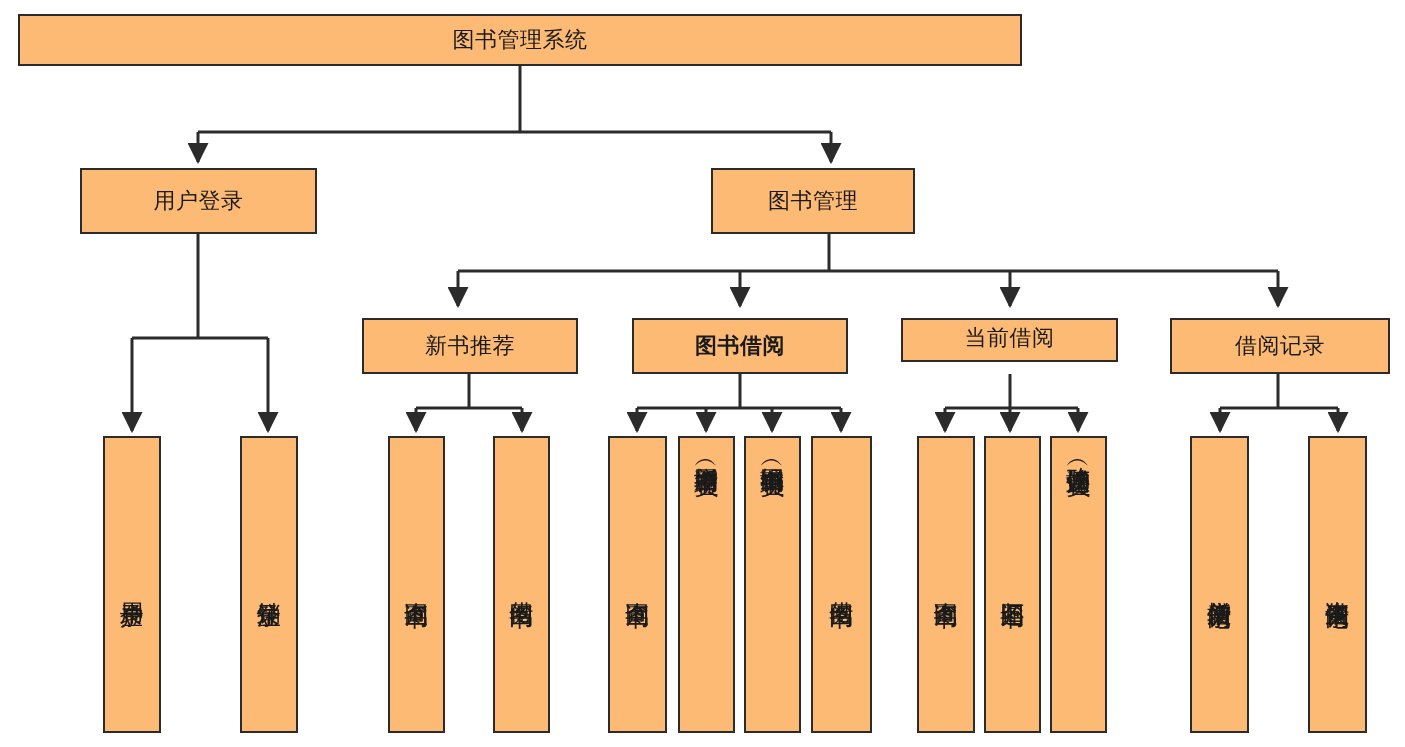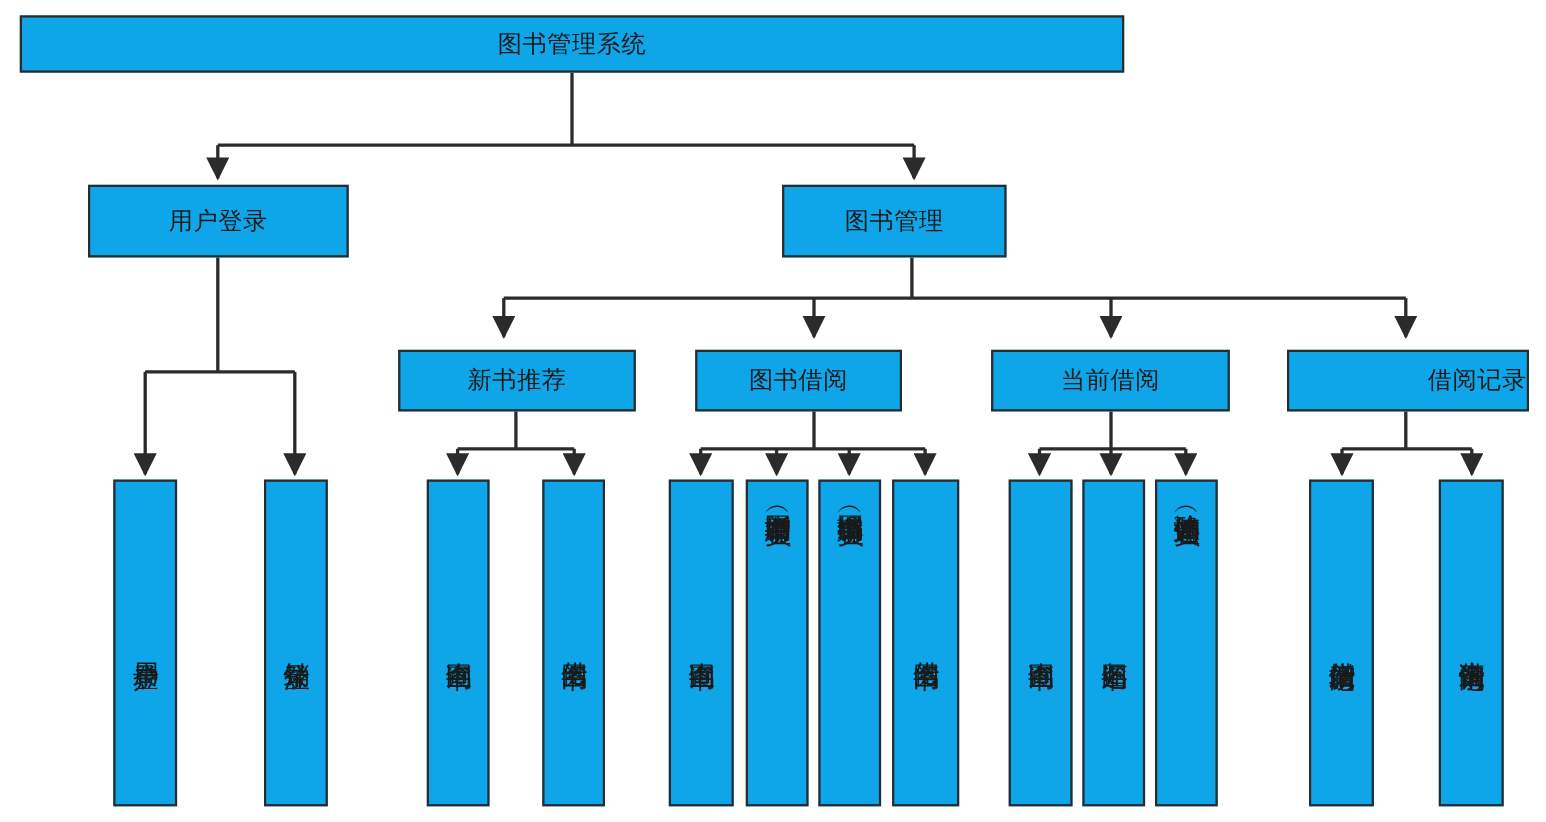"图书管理系统" .node { background: #0ea5e9 -> #fdba74 }
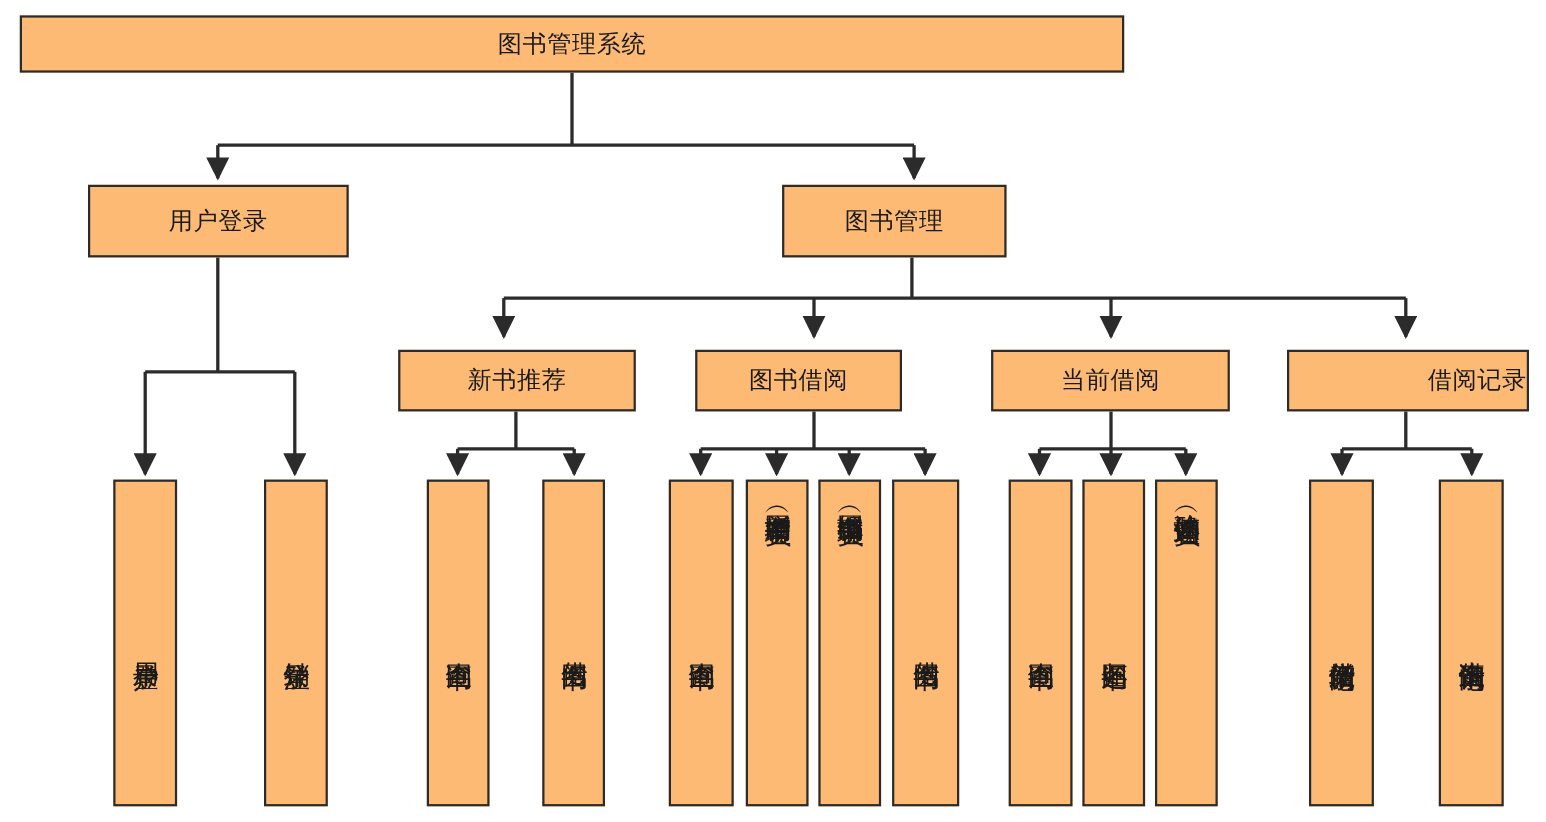"图书借阅" div.node { font-weight: none -> bold; width: 188px -> 216px }
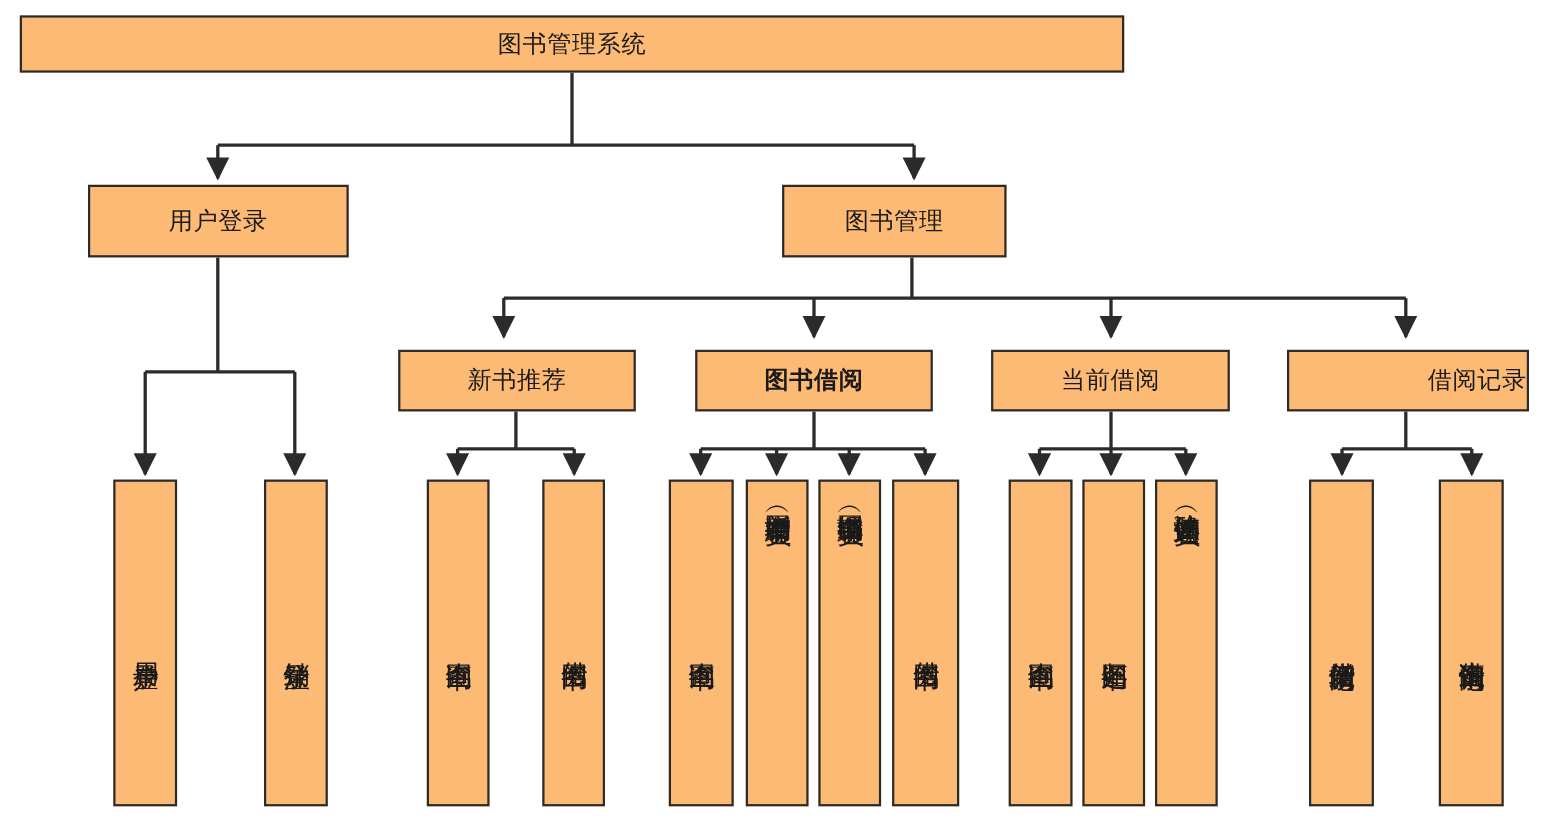"当前借阅" div.node { font-family: none -> Liberation Mono, monospace; height: 56px -> 44px }
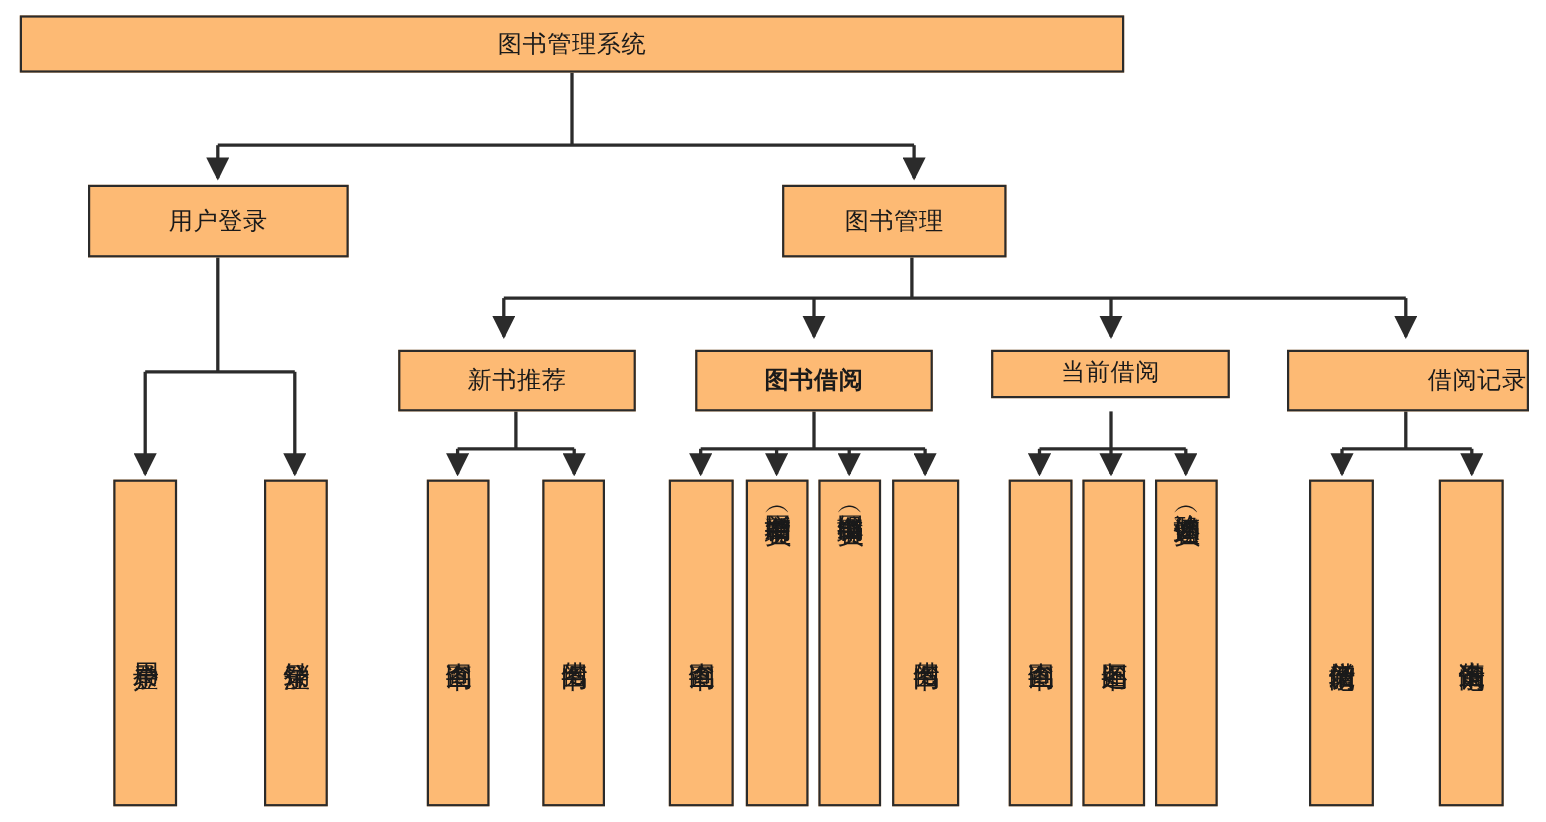"借阅记录" div.node { justify-content: flex-end -> none }
